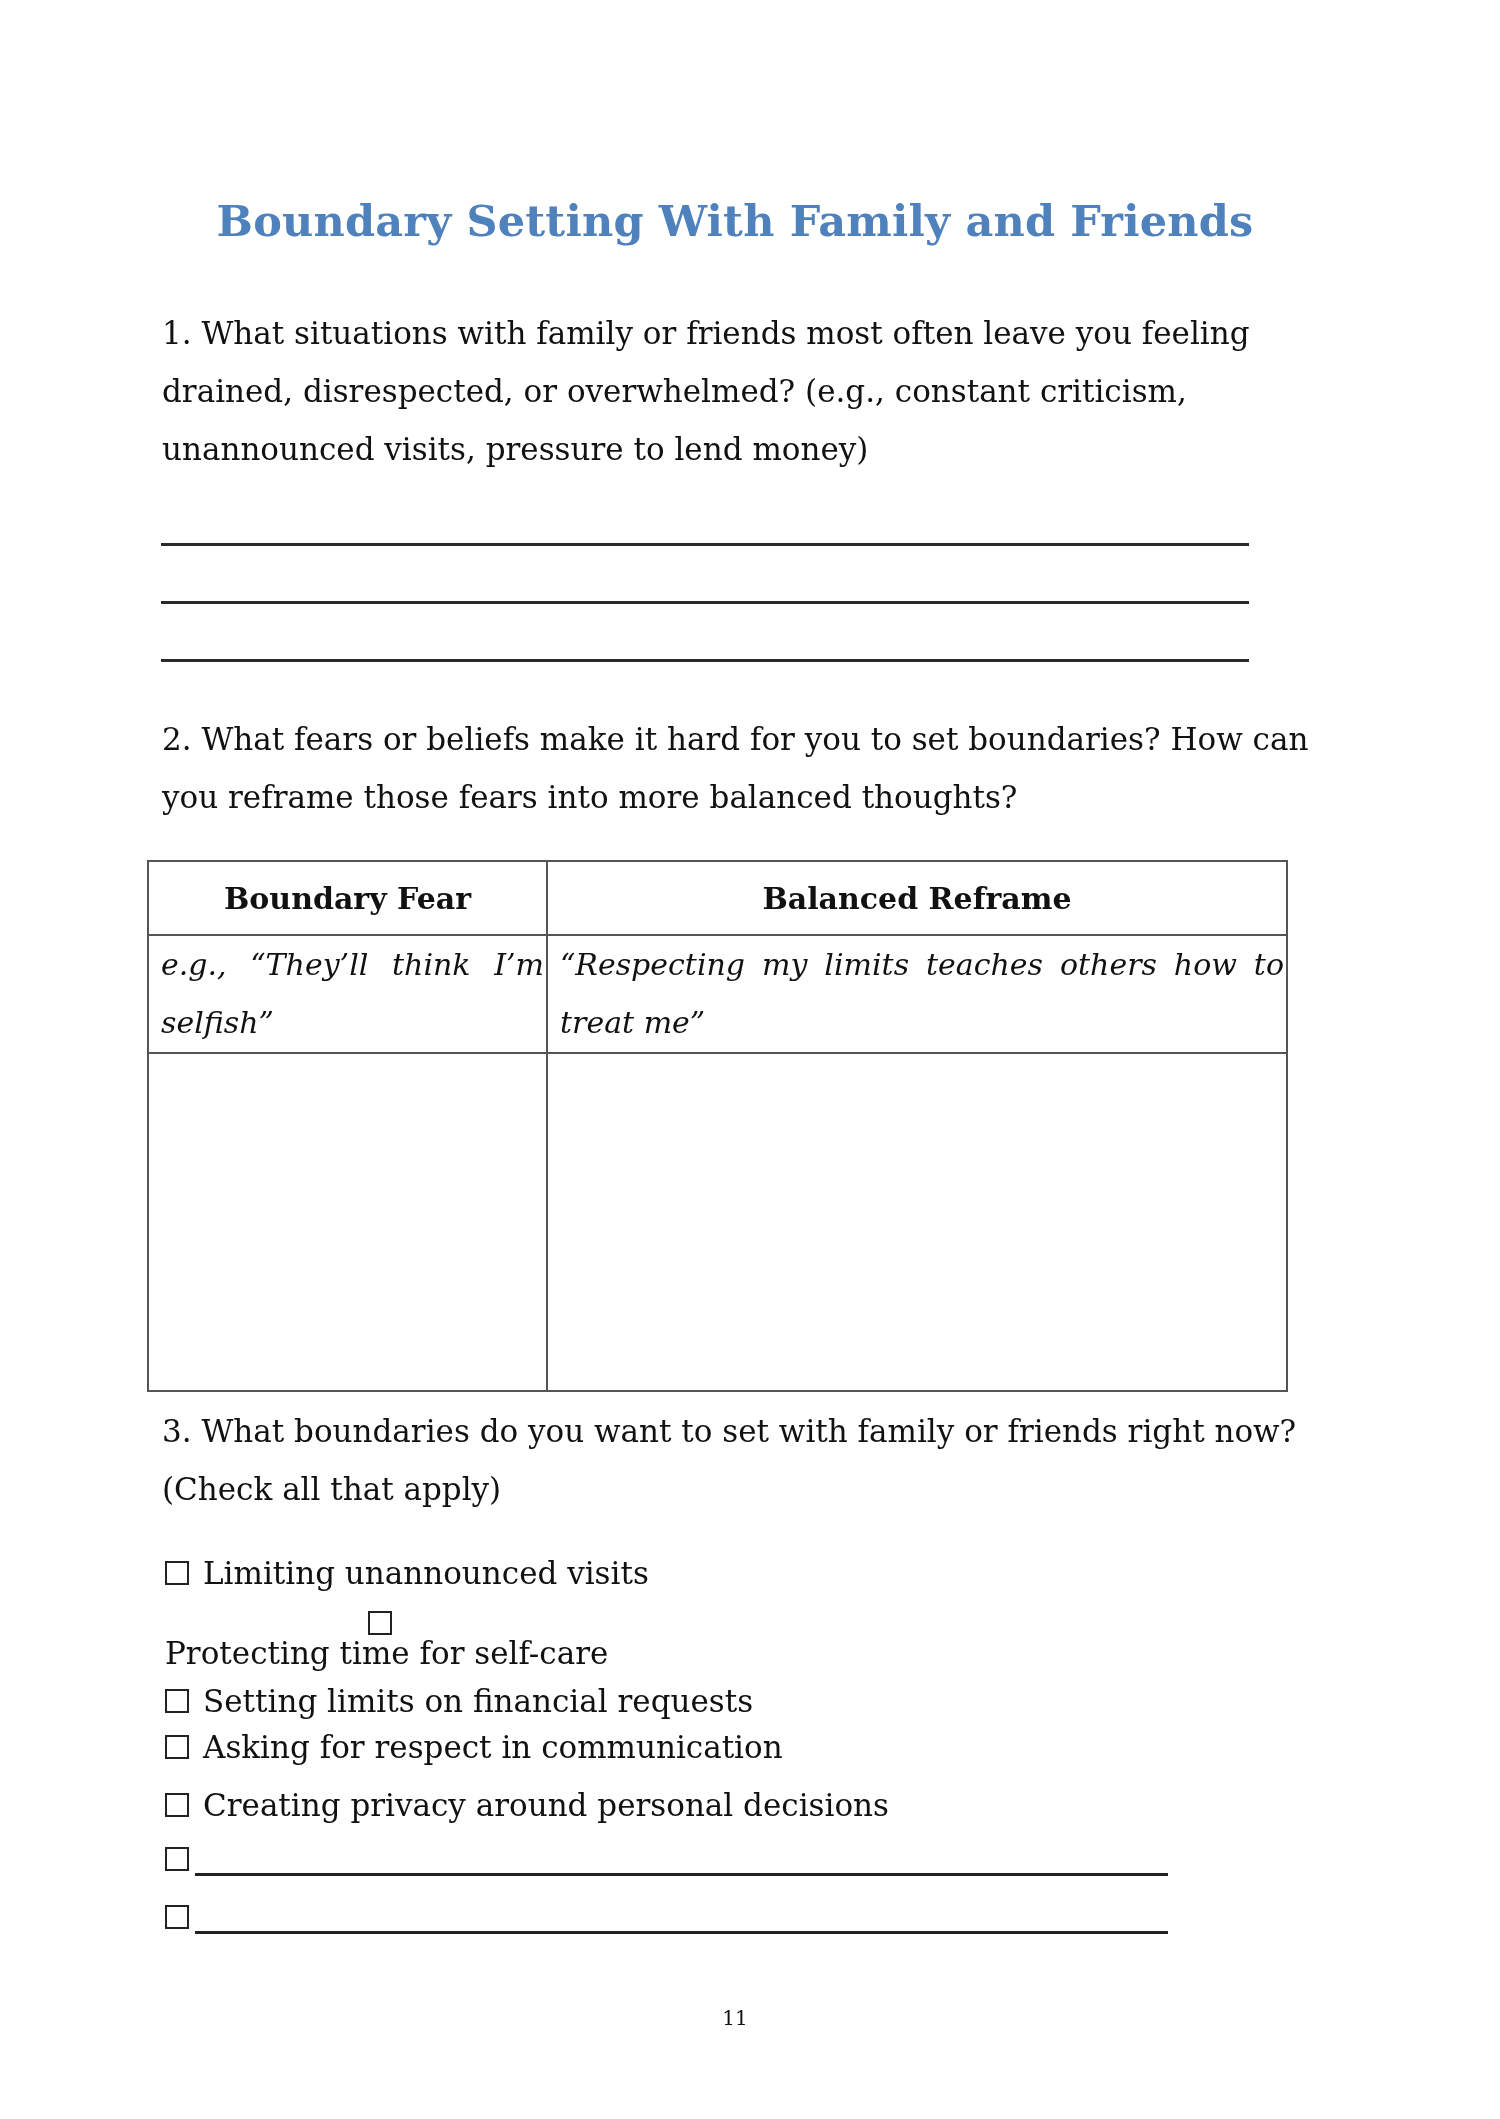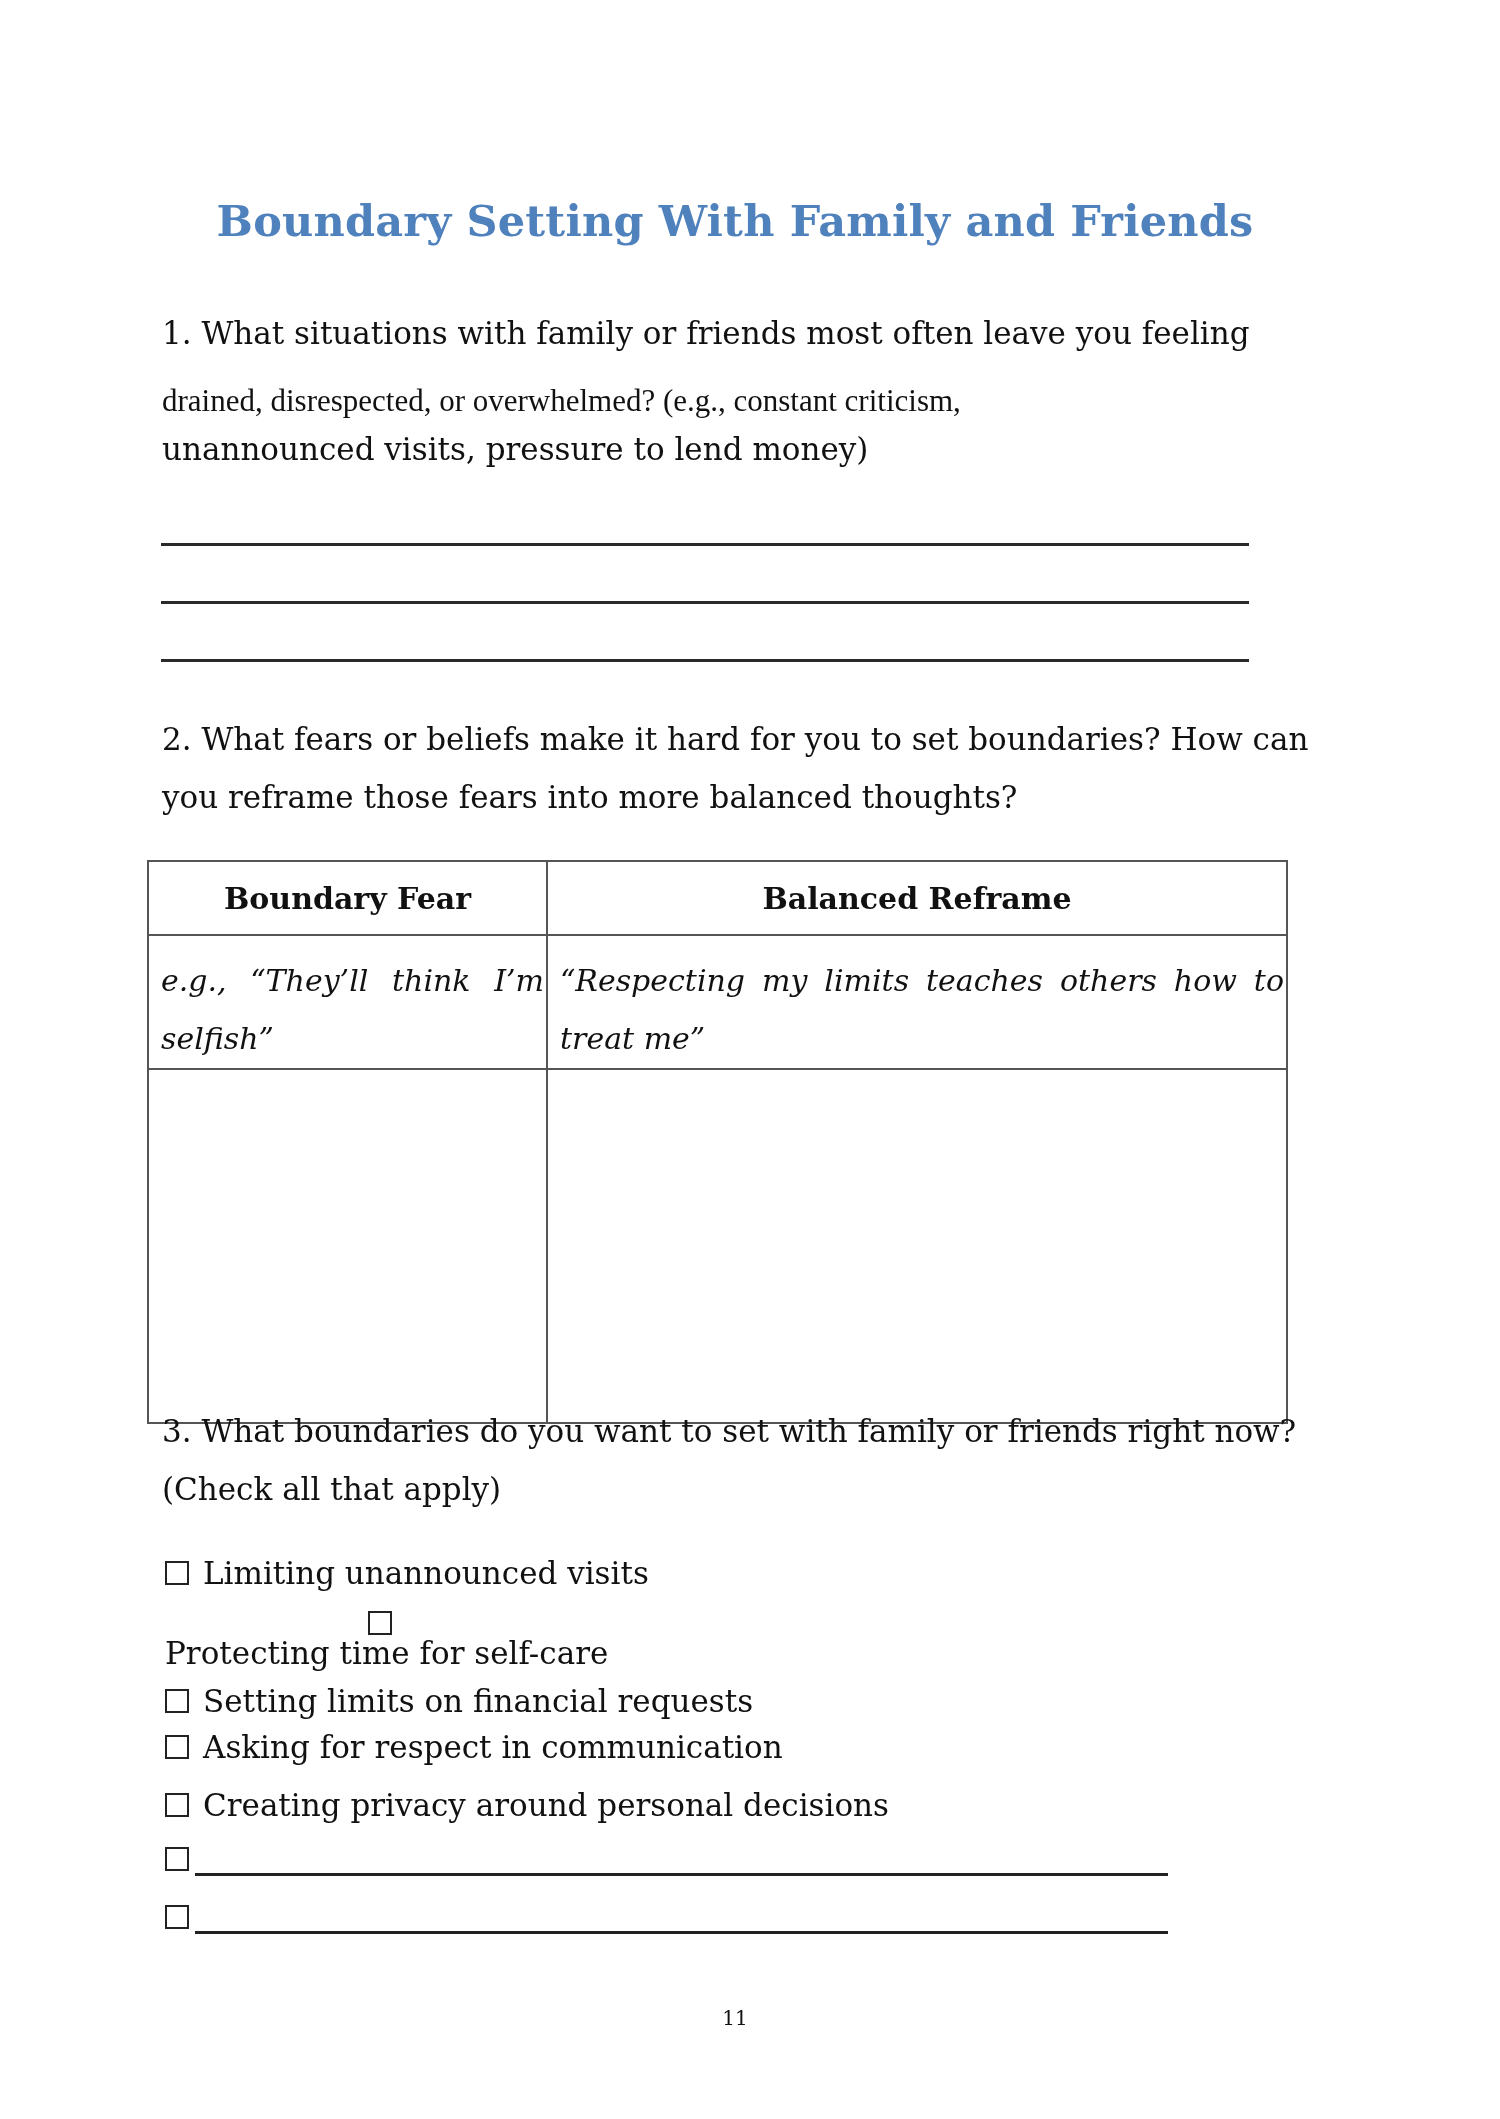"drained, disrespected, or overwhelmed?" div.abs { font-family: Liberation Serif, serif -> none; top: 372px -> 362px }
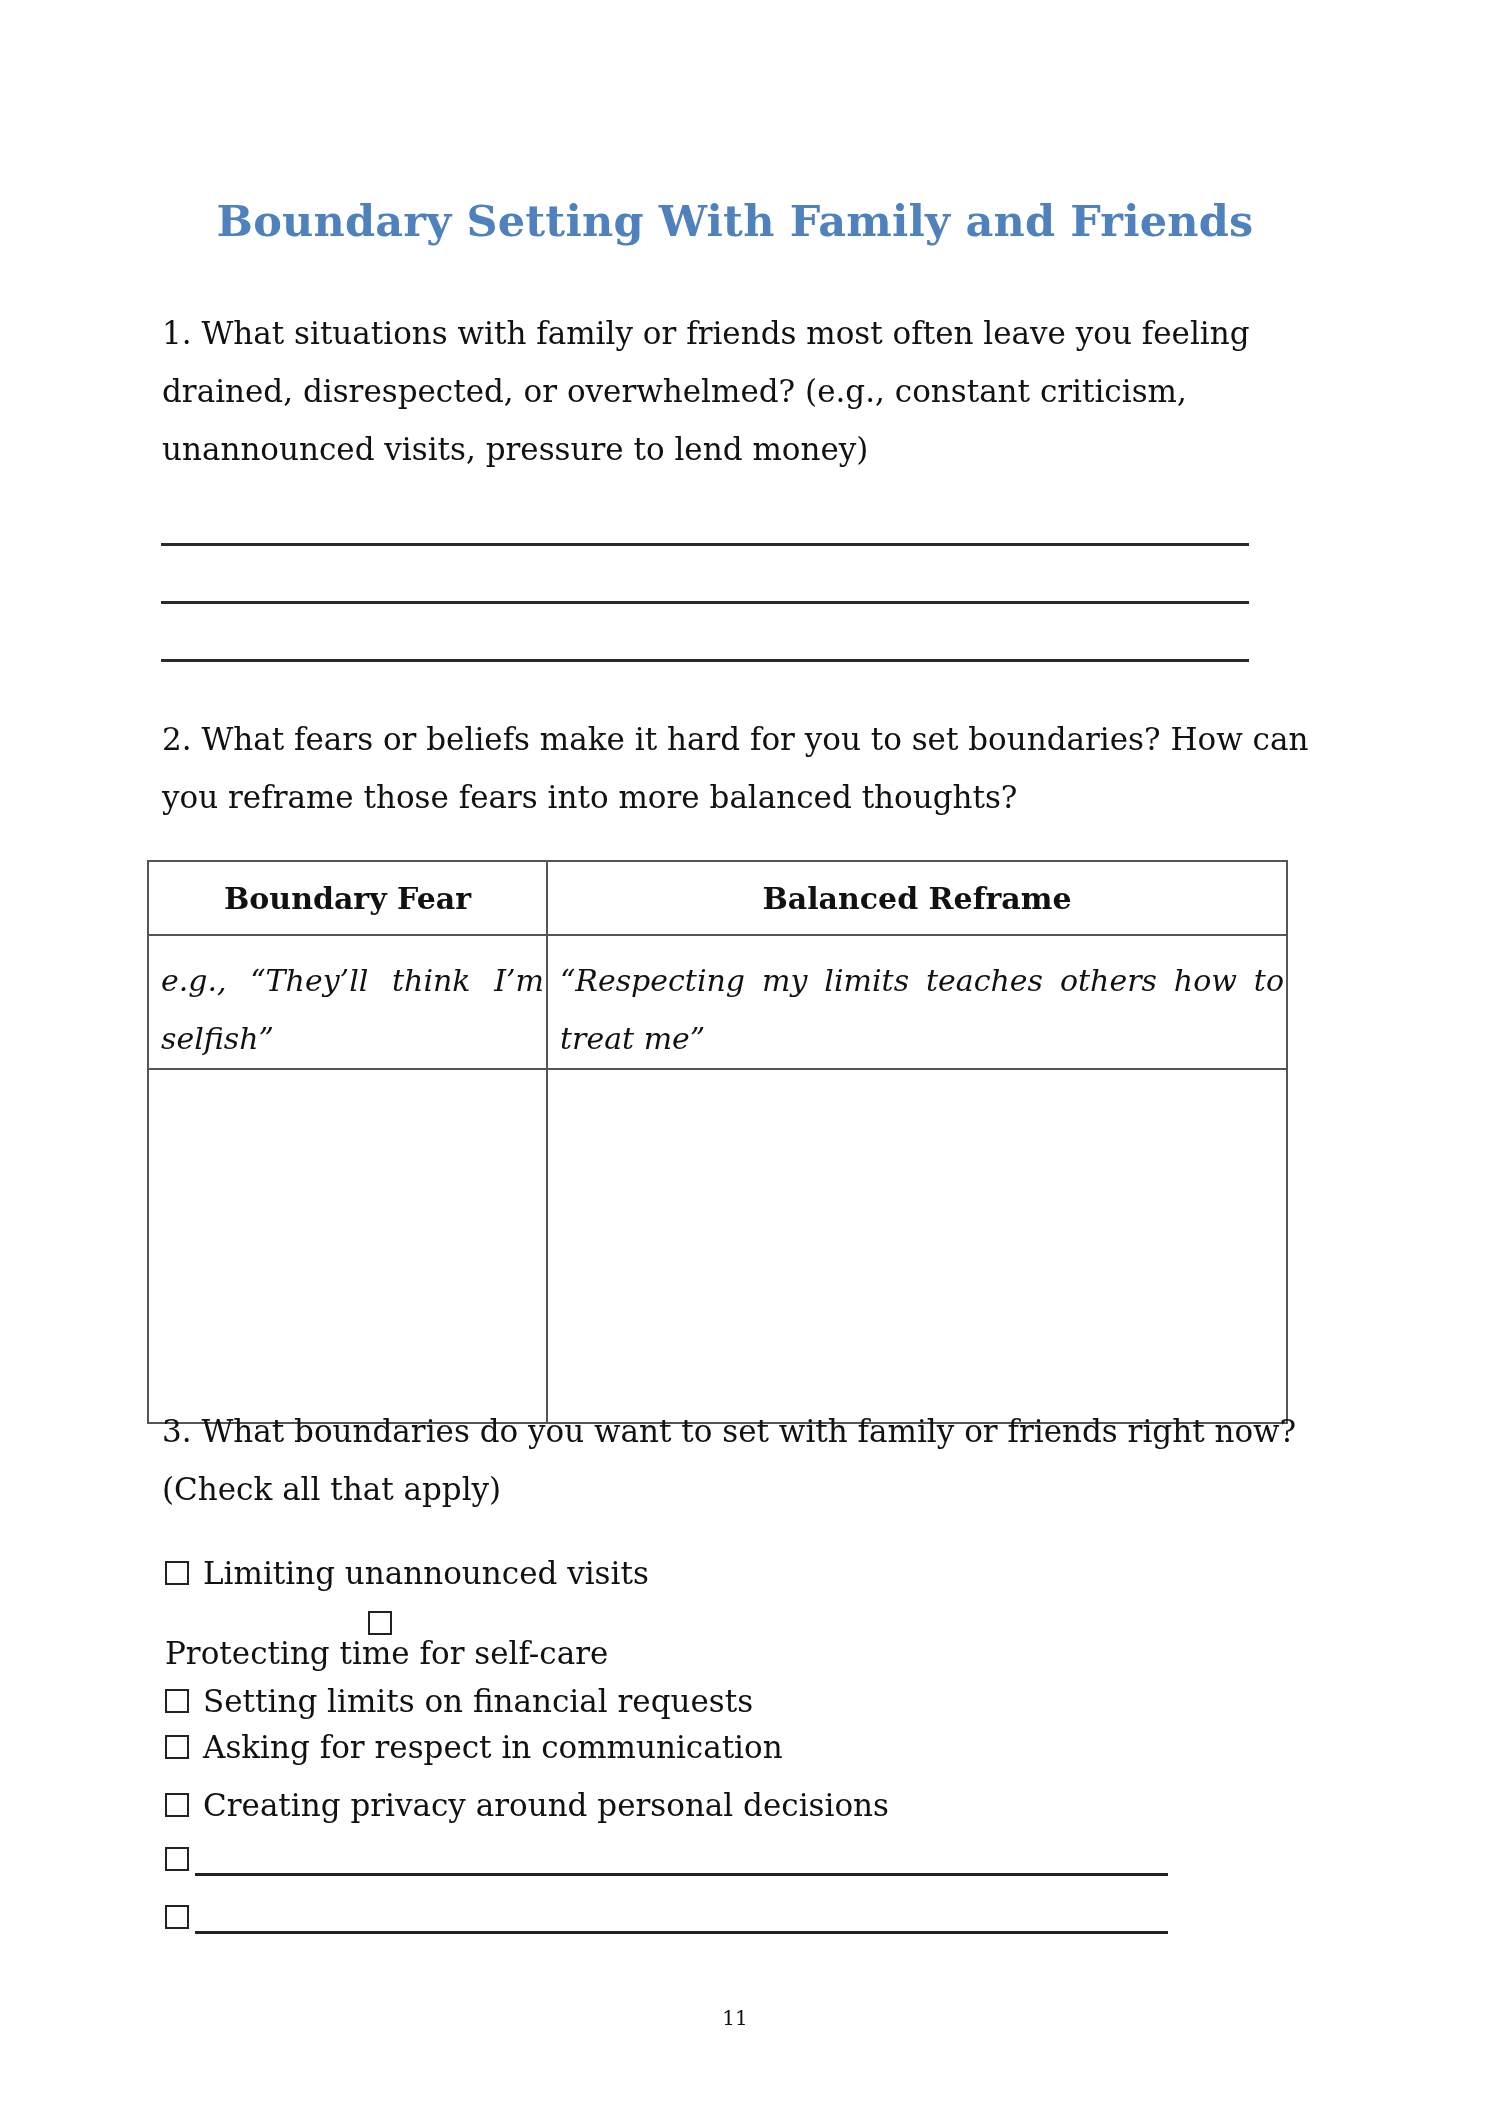"e.g., “They’ll think I’m selfish”" table.reframe td, table.reframe th { padding: 16px 2px 0 12px -> 0 2px 0 12px }
